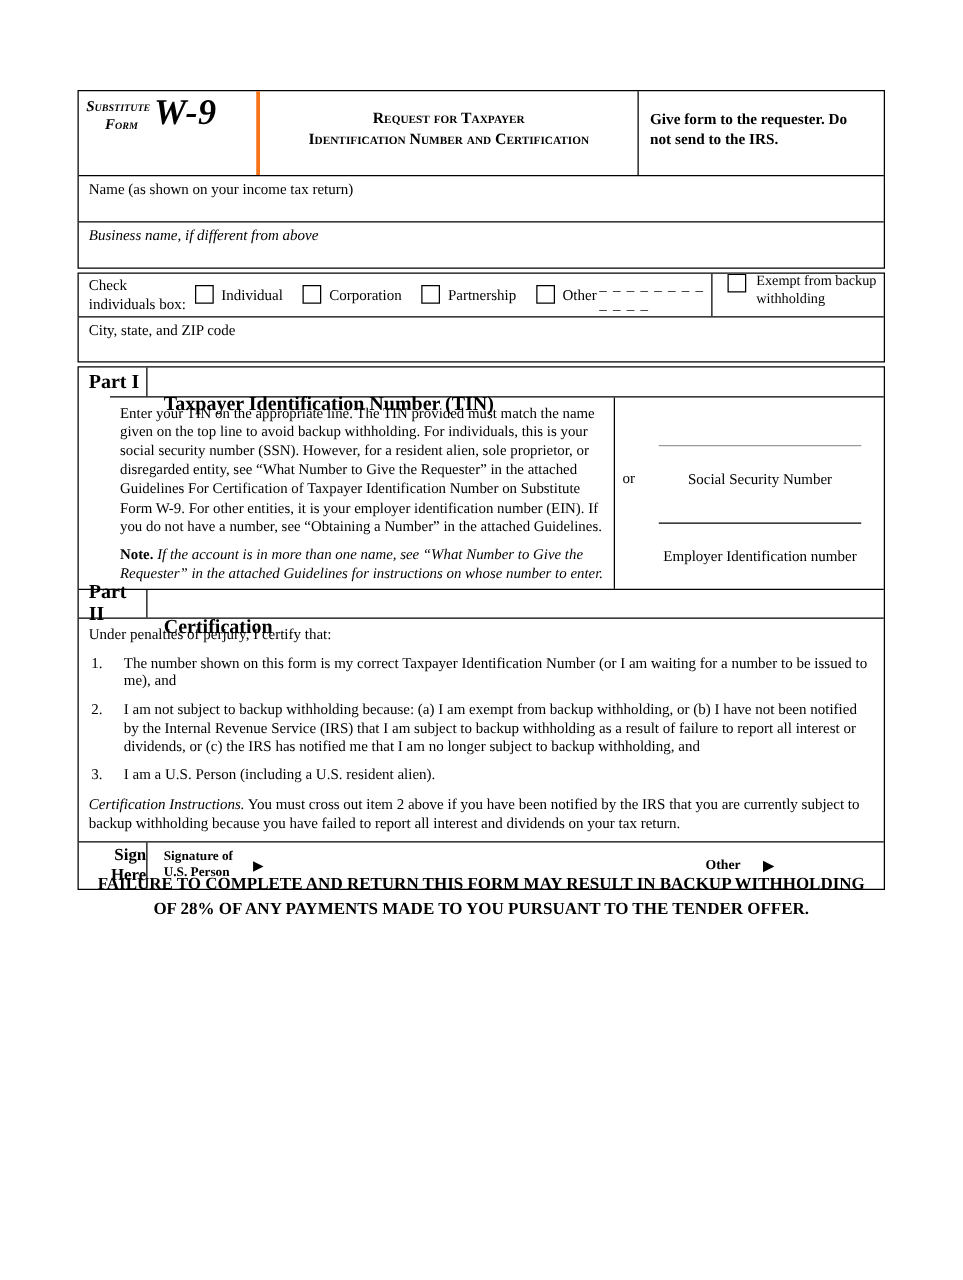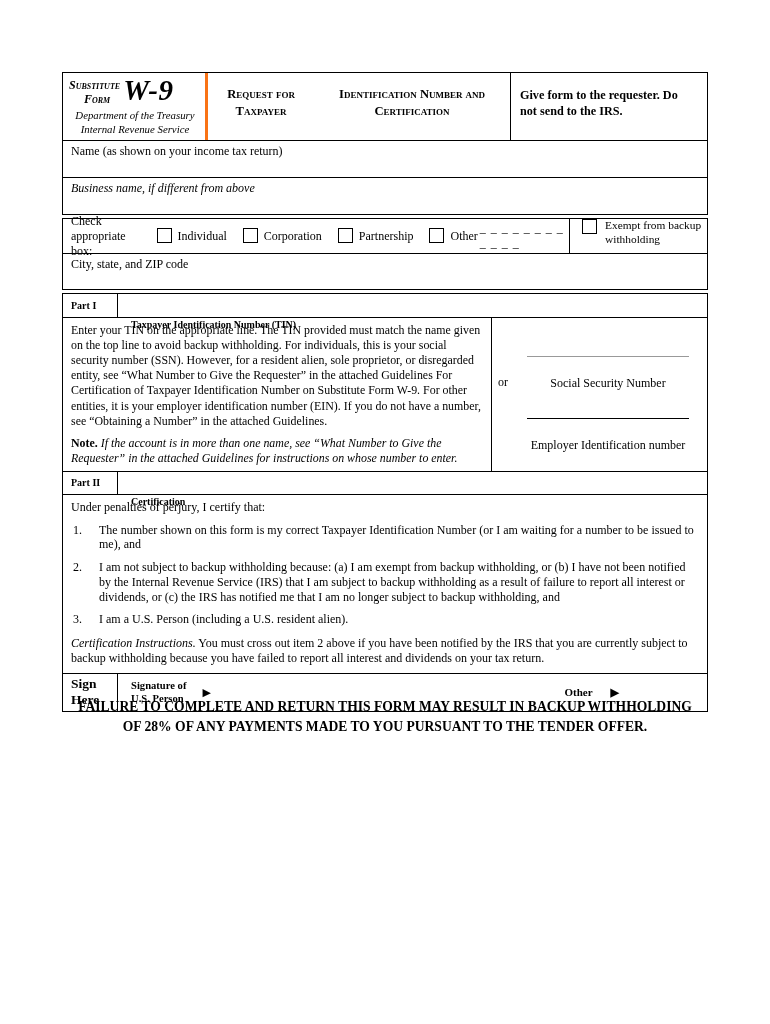"Request for Taxpayer" .h-mid { flex-direction: row -> column }
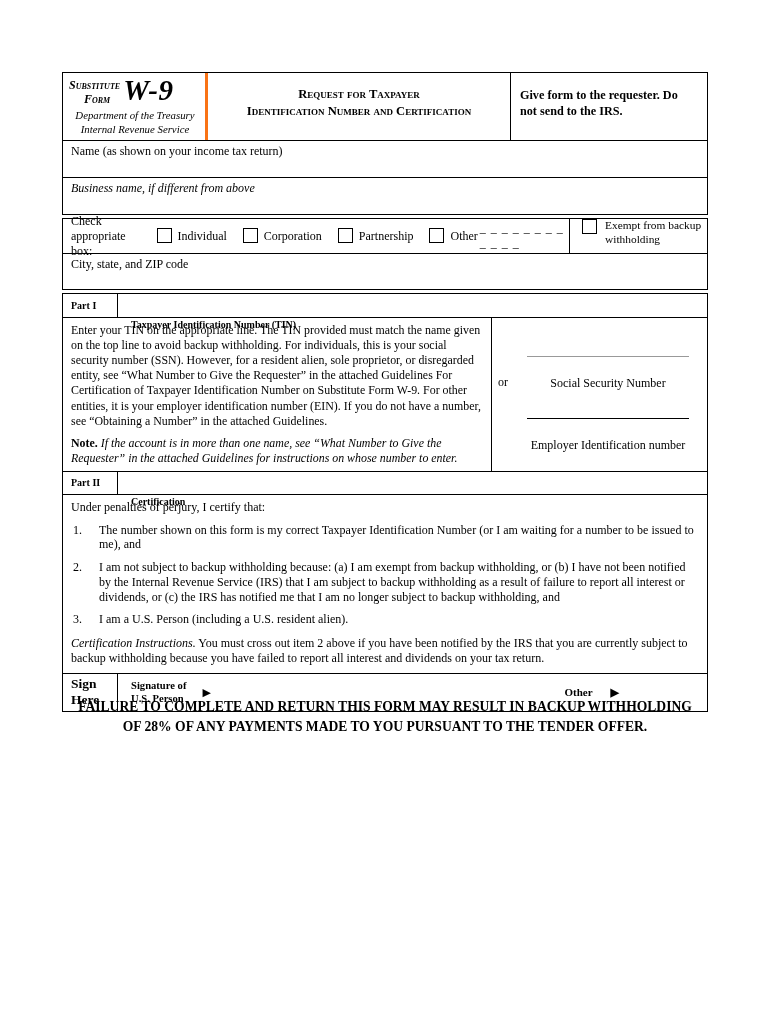"Department of the Treasury" div.dept { html: <div> <div>Department of the Treasury</div> <div>Internal Revenue Service</div> </div> -> none }
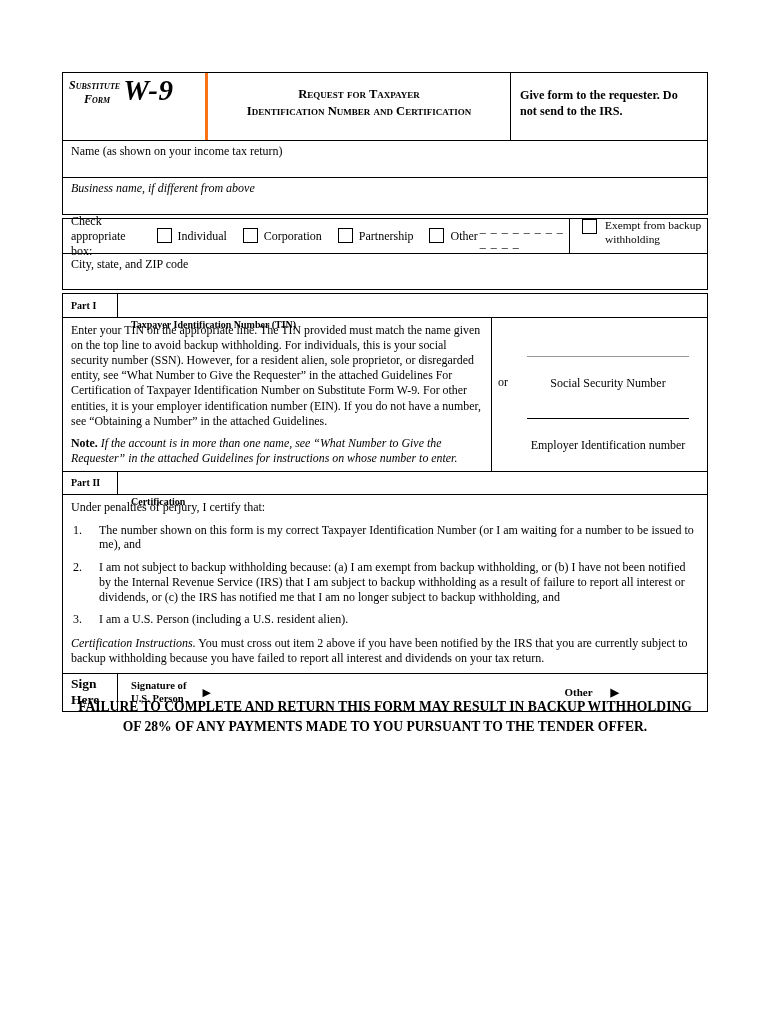"Check appropriate box:" span { text: appropriate -> individuals }
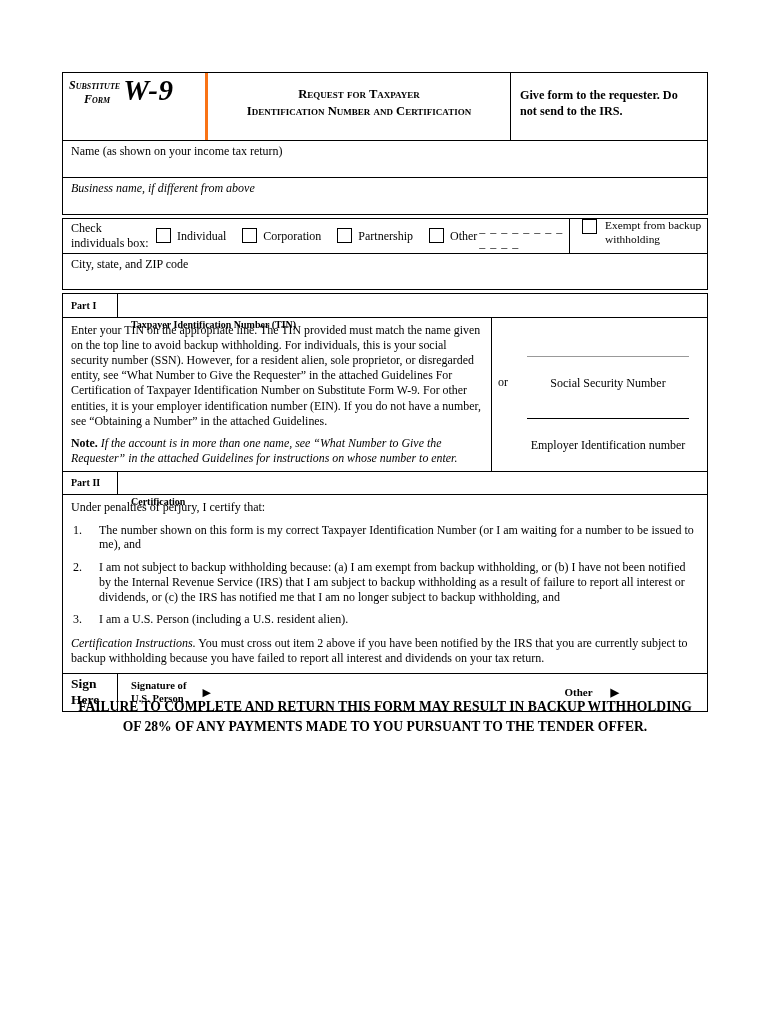"Part I" .part-head { font-size: 10px -> 16px }
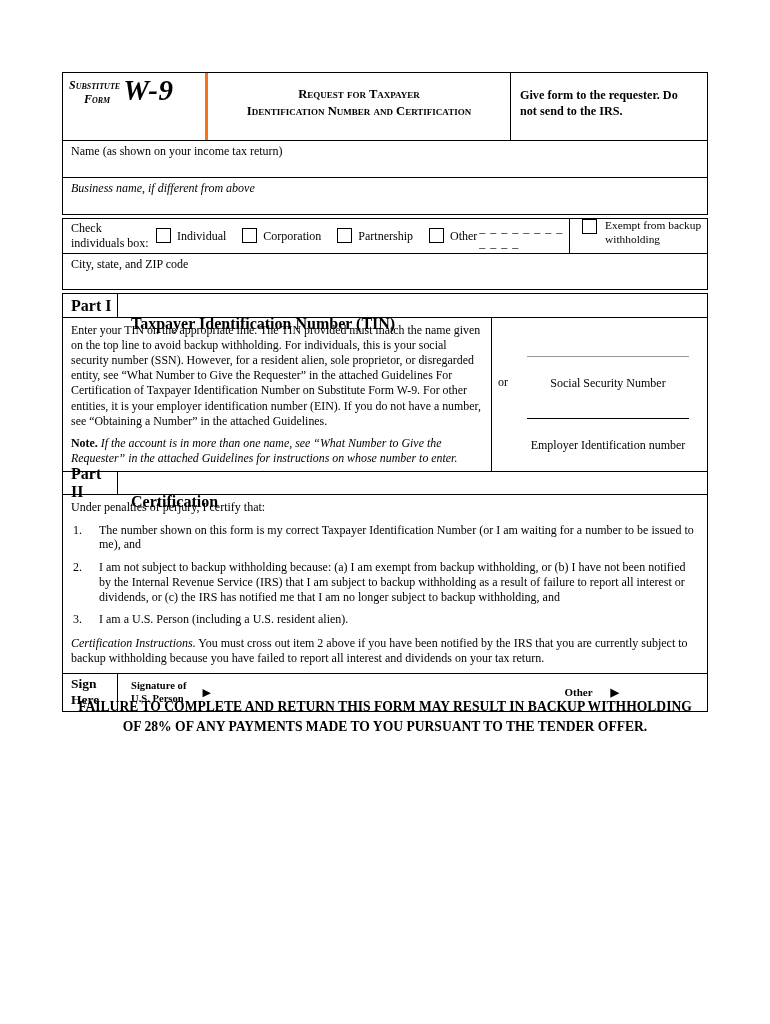"Enter your TIN on the" .p1-body { margin-left: none -> 25px }
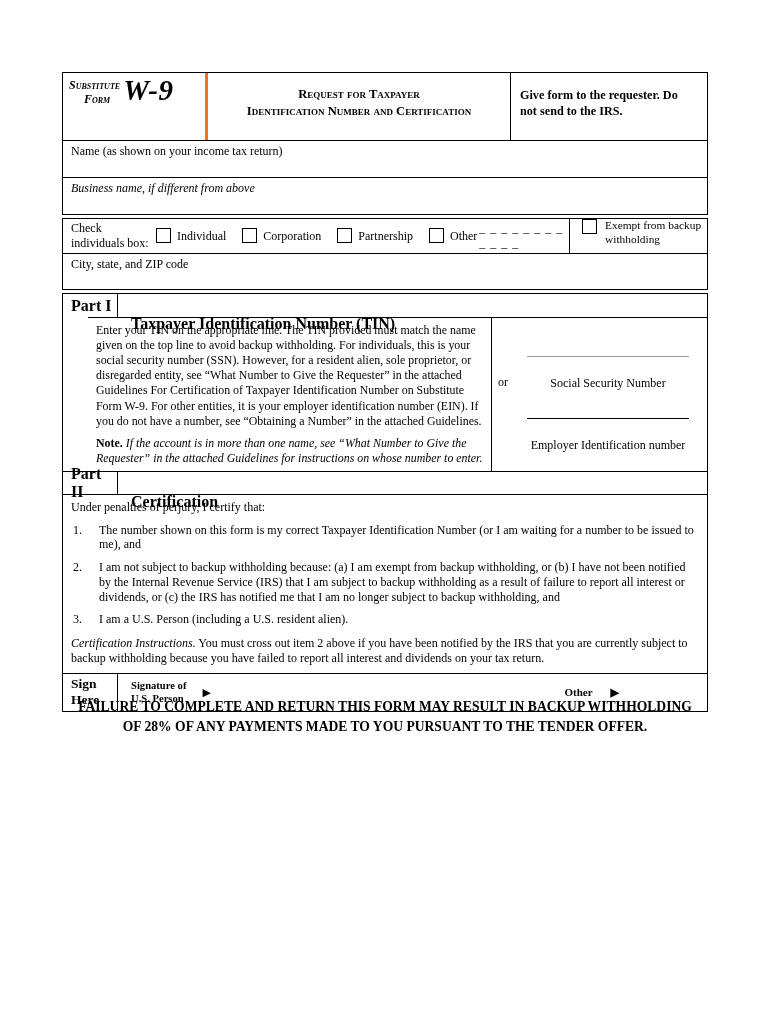"Sign" .sign-cell { text-align: none -> right }
